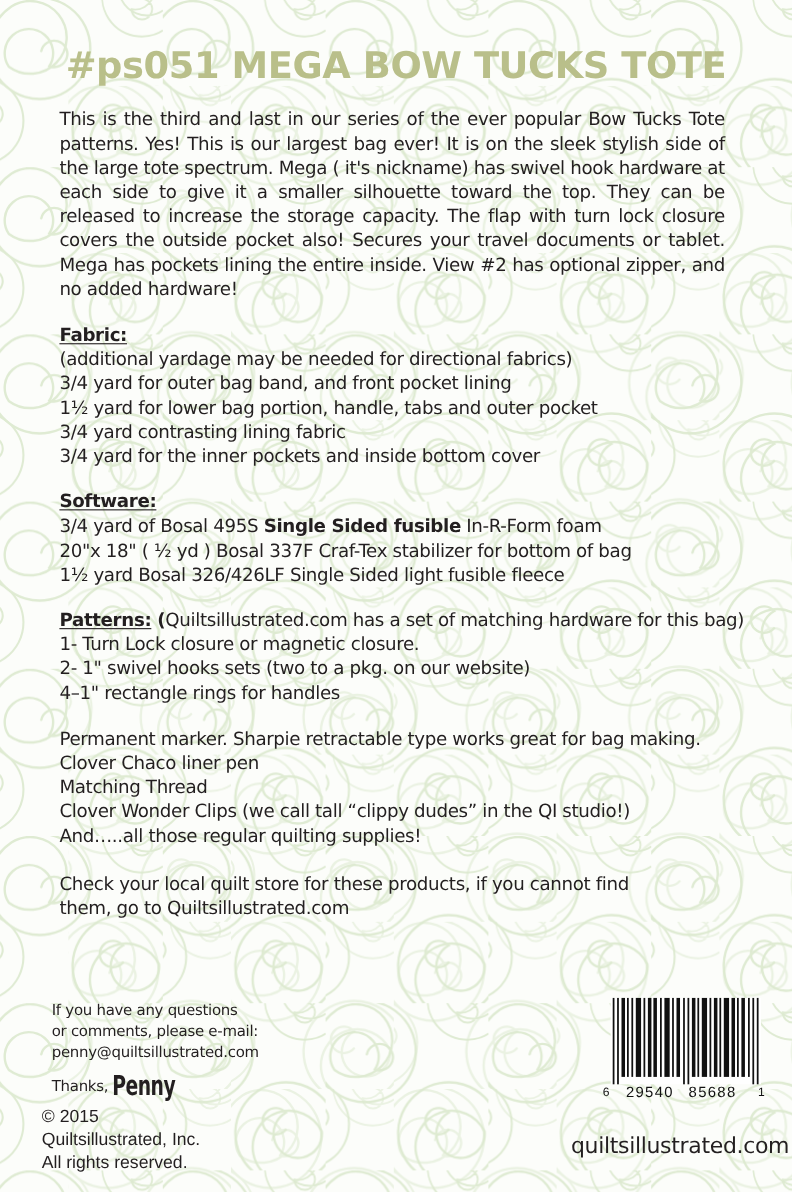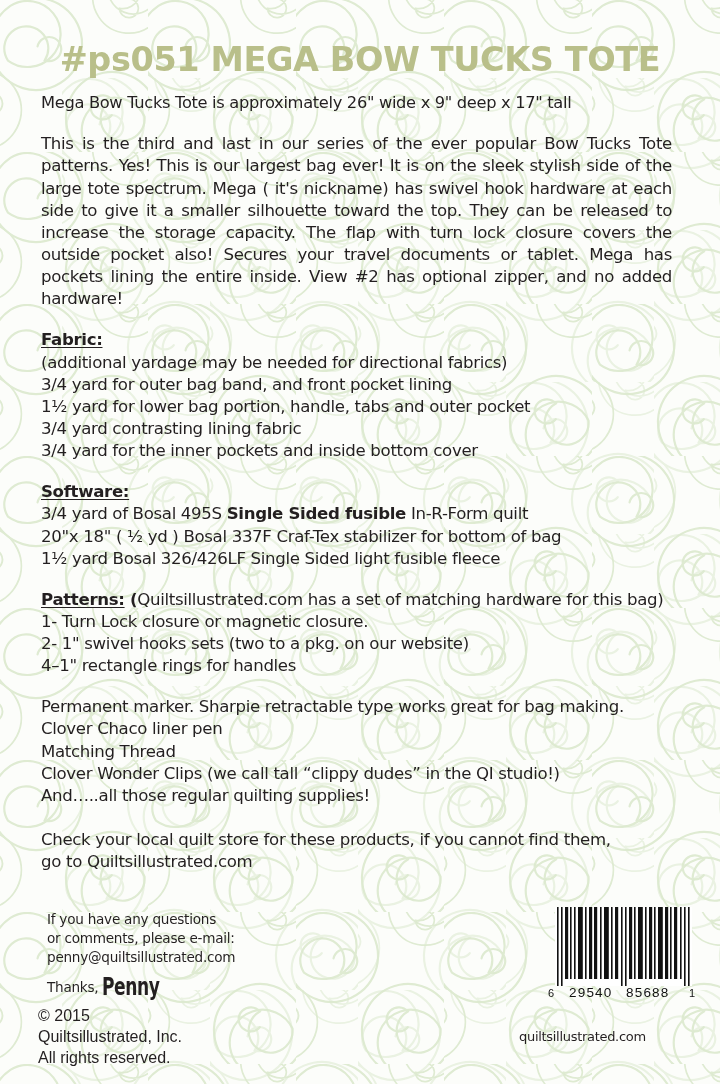"#ps051 MEGA BOW TUCKS TOTE" .page { padding: 0 10px -> 0 23px }
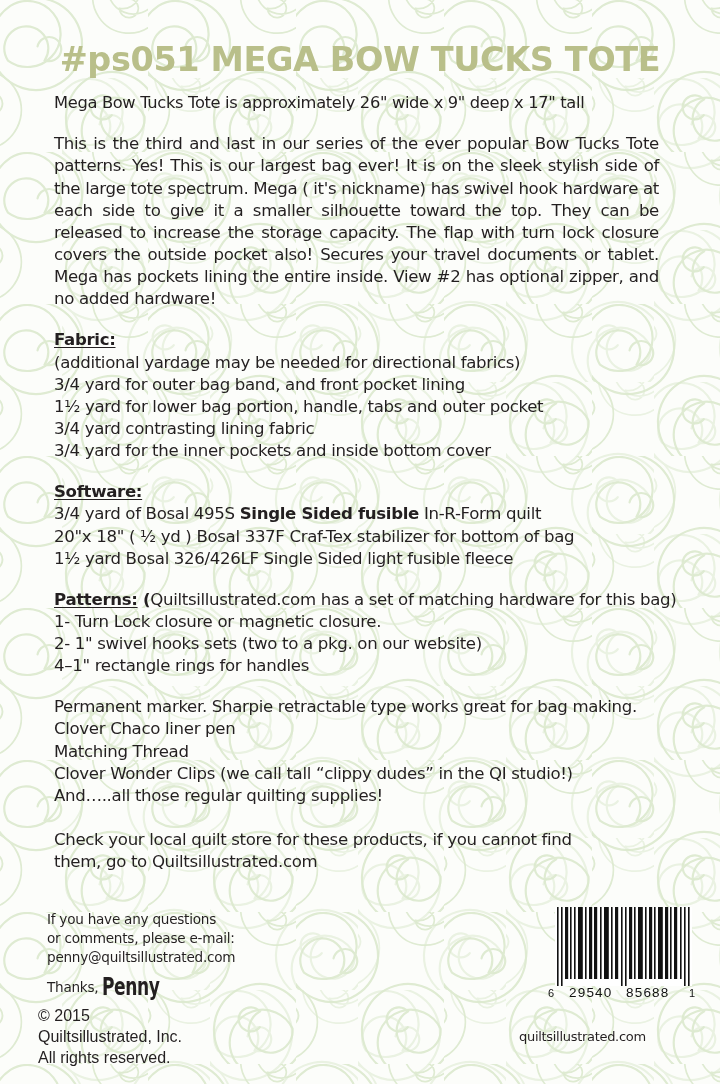"Mega Bow Tucks Tote is" p.subtitle { html: <p>Mega Bow Tucks Tote is approximately 26" wide x 9" deep x 17" tall</p> -> none }
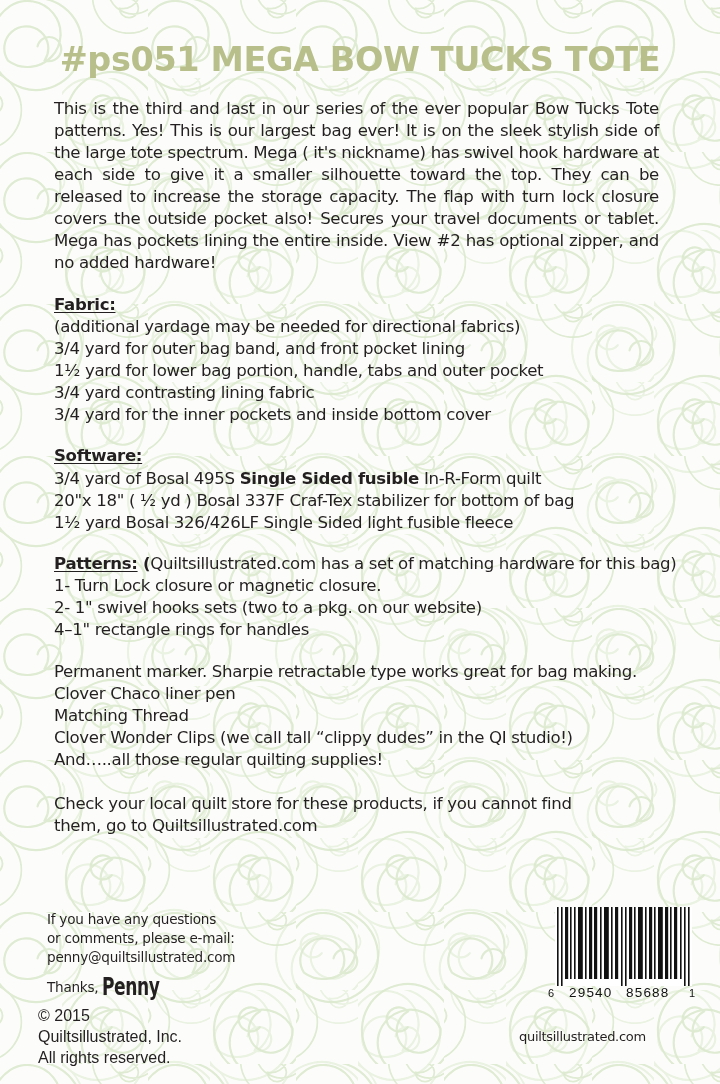"In-R-Form quilt" span { text: quilt -> foam }
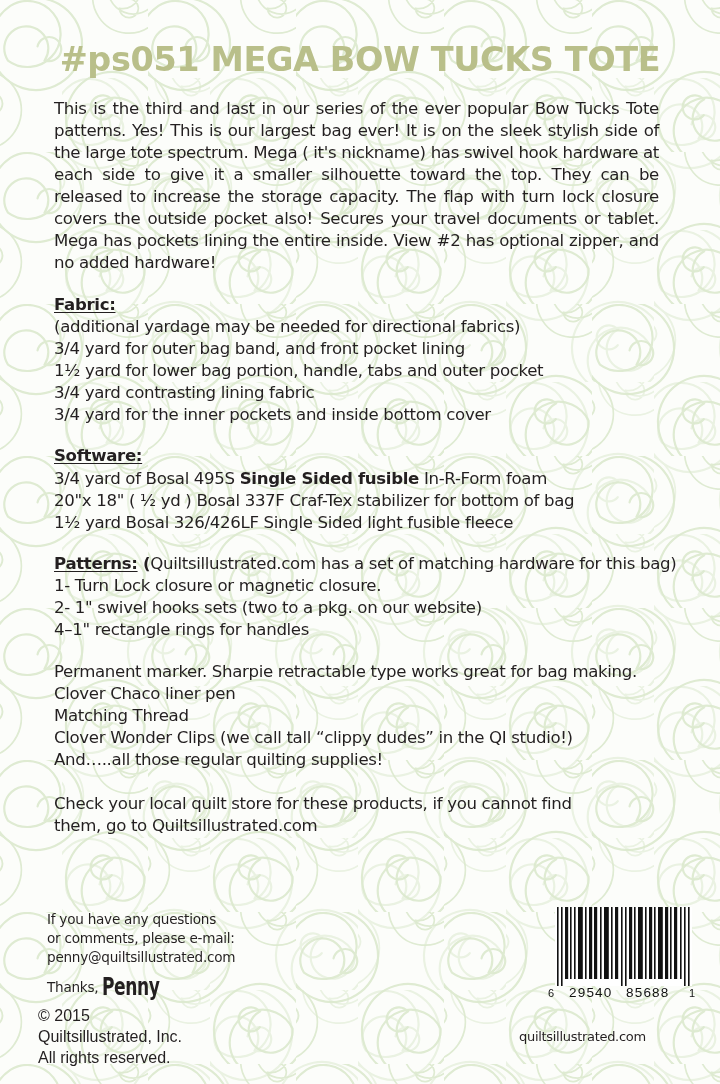"quiltsillustrated.com" .site { font-size: 13px -> 20px }
